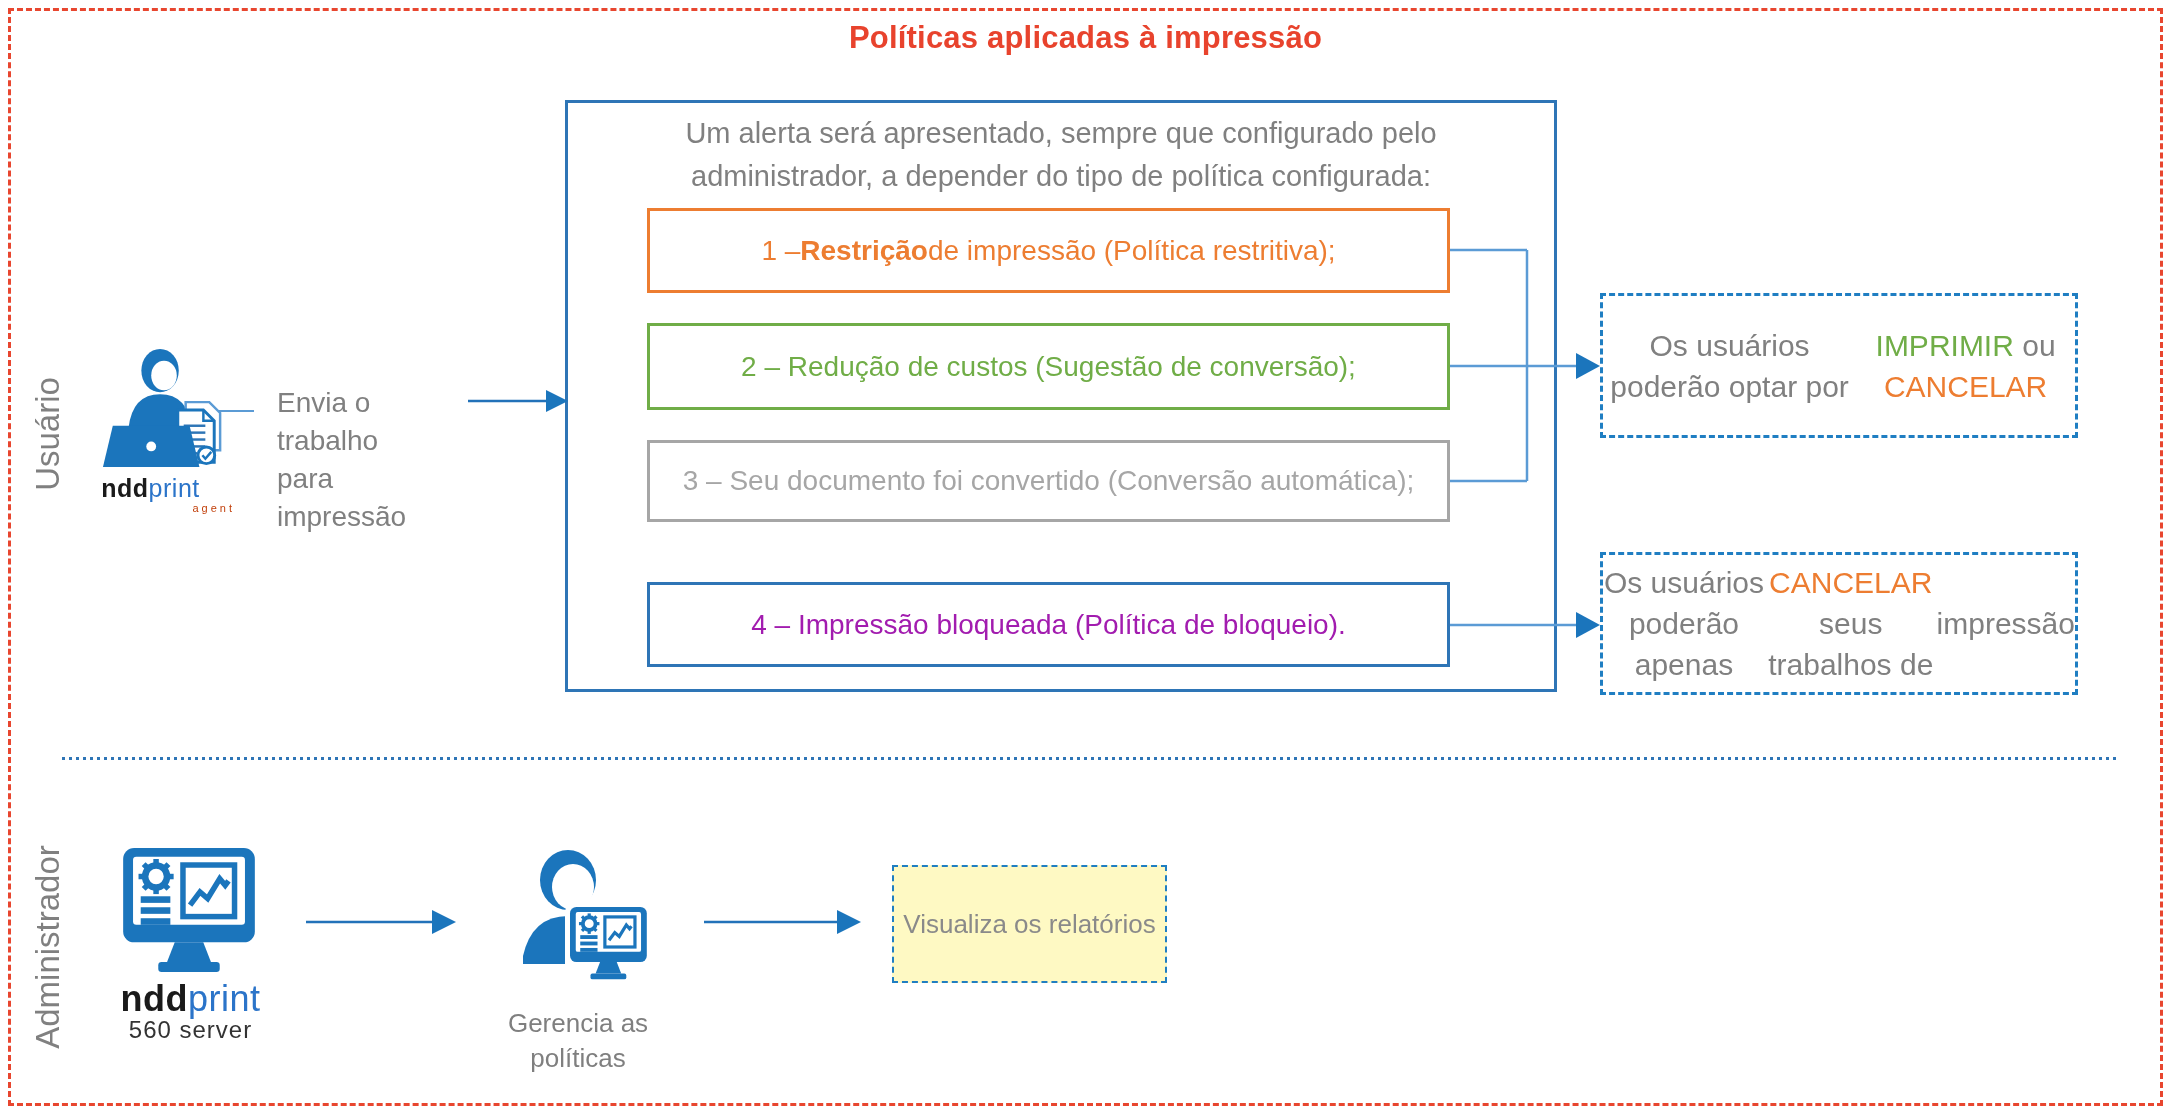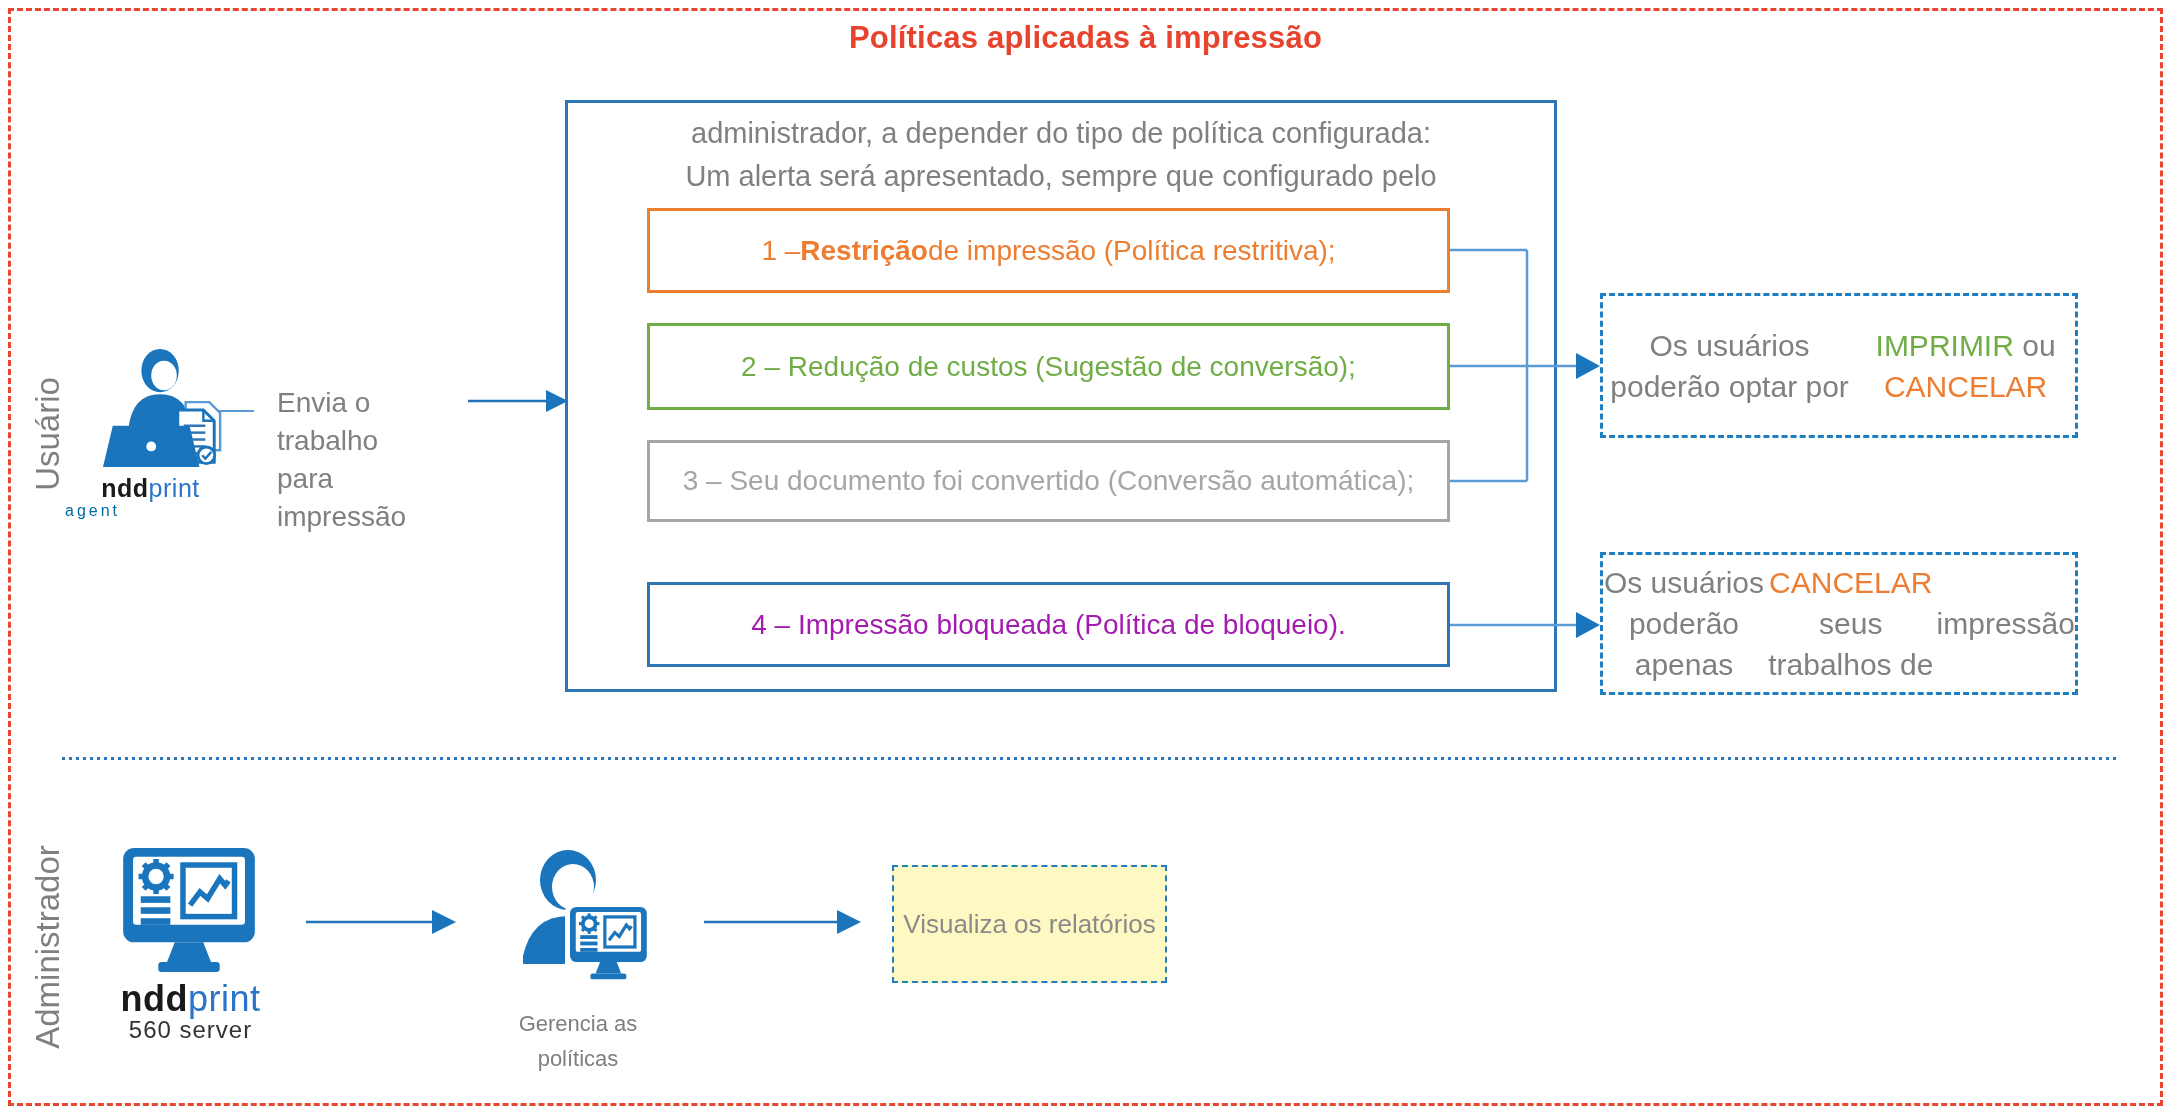"administrador, a depender do tipo" div { order: before "Um alerta será apresentado, sempre" -> after "Um alerta será apresentado, sempre" }
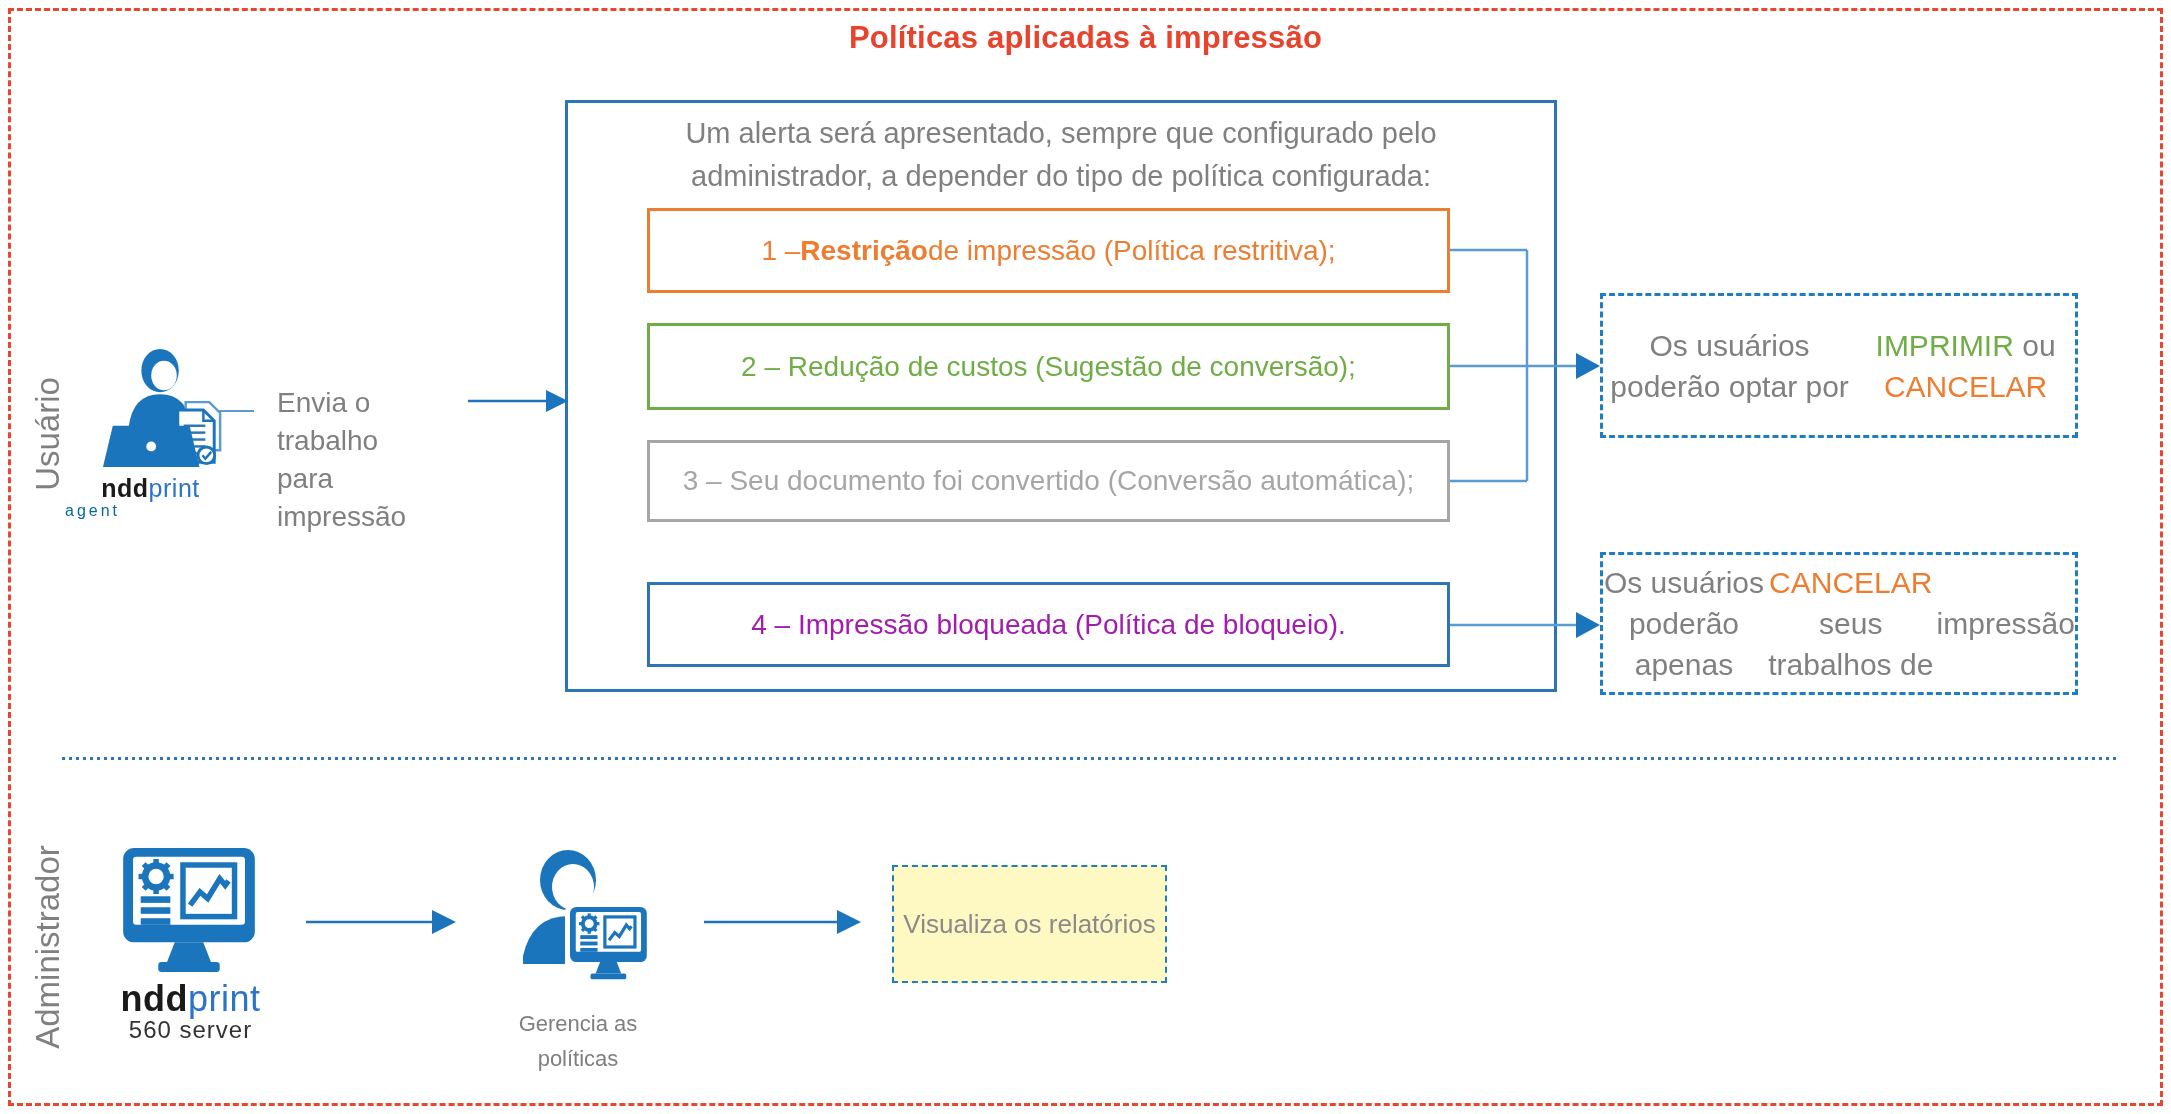"agent" .product-agent { color: #0369a1 -> #c2410c; font-size: 16px -> 11px; text-align: left -> right }
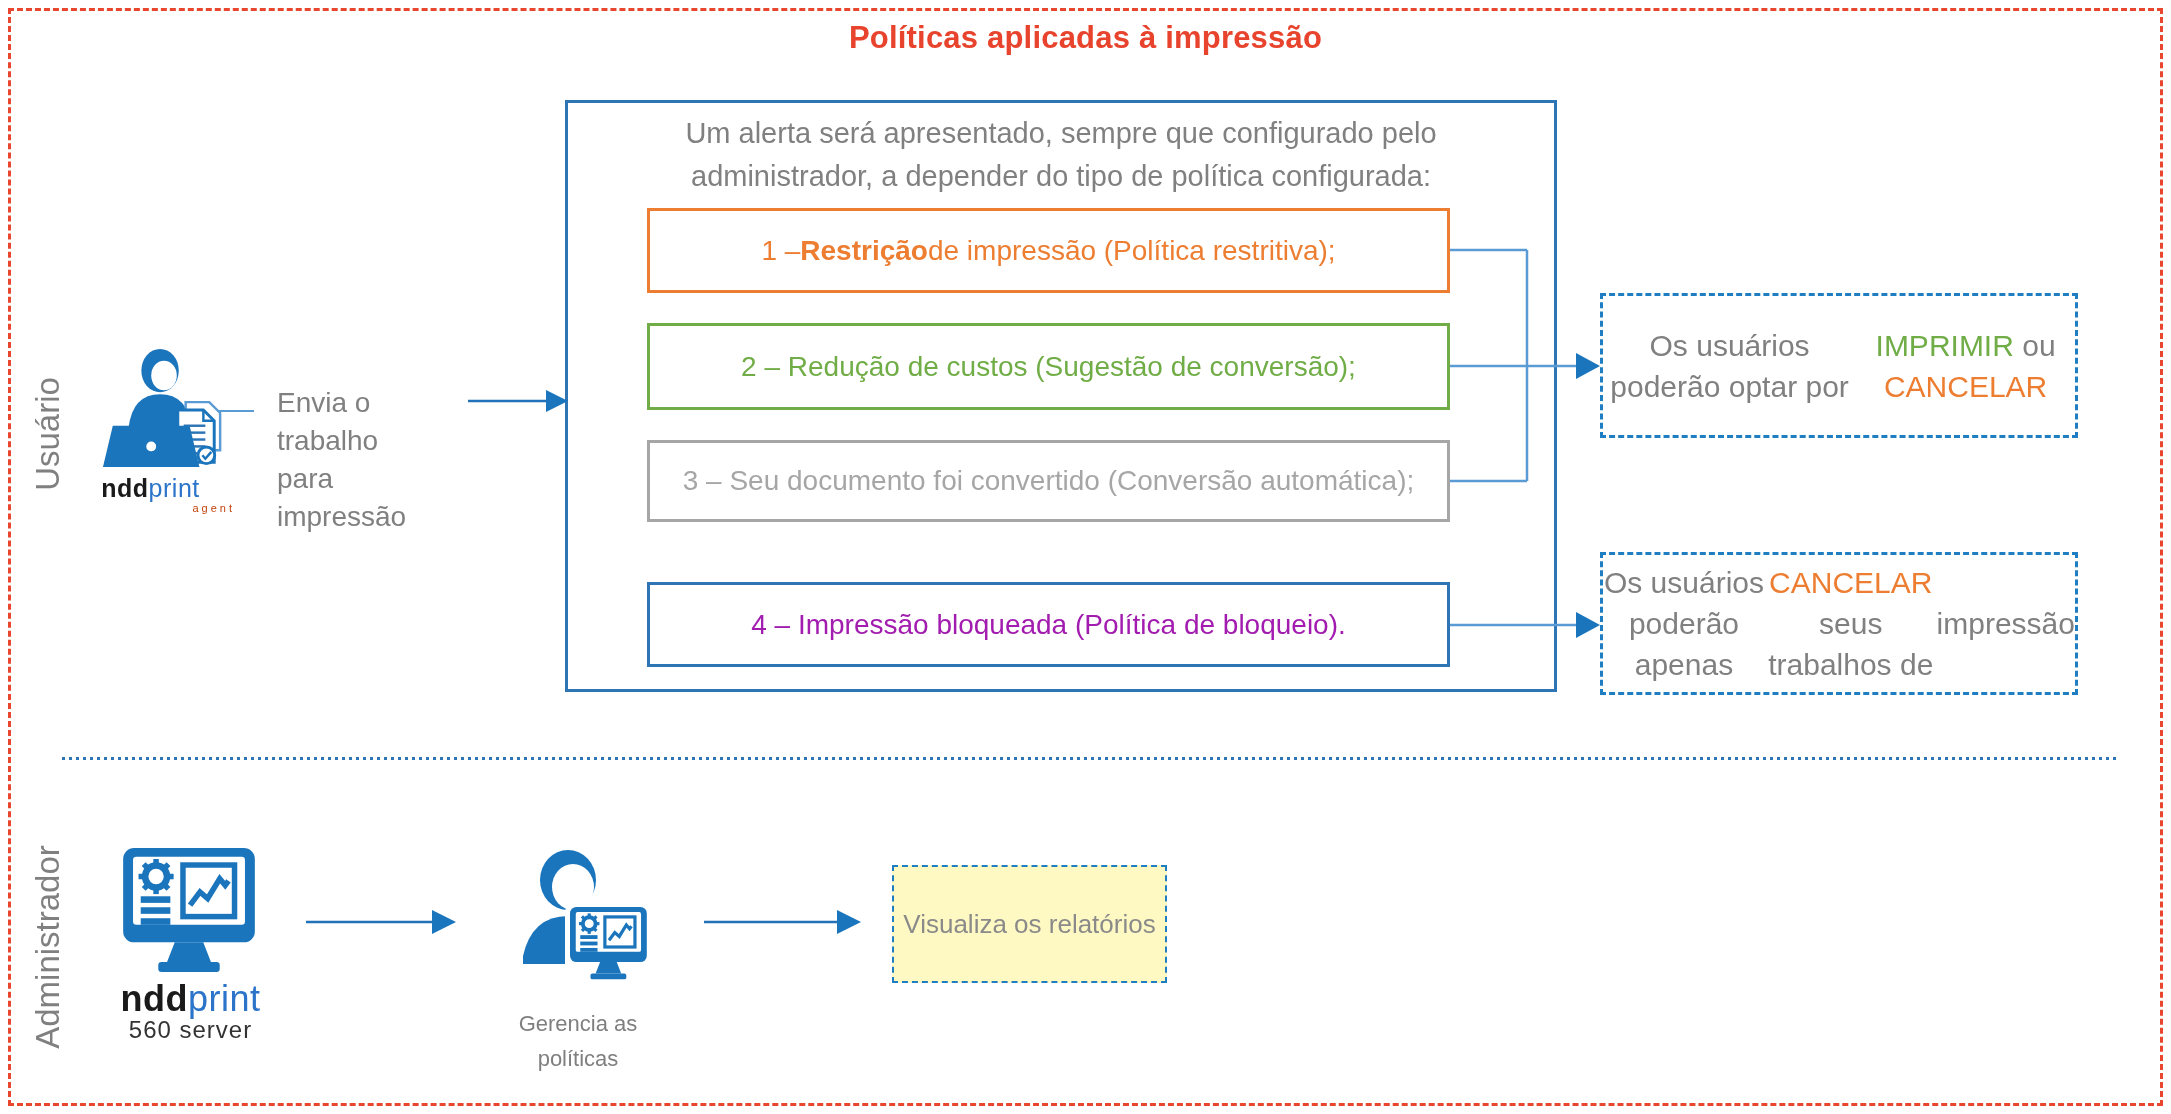"Gerencia as" .manage-label { font-size: 22px -> 26px }
